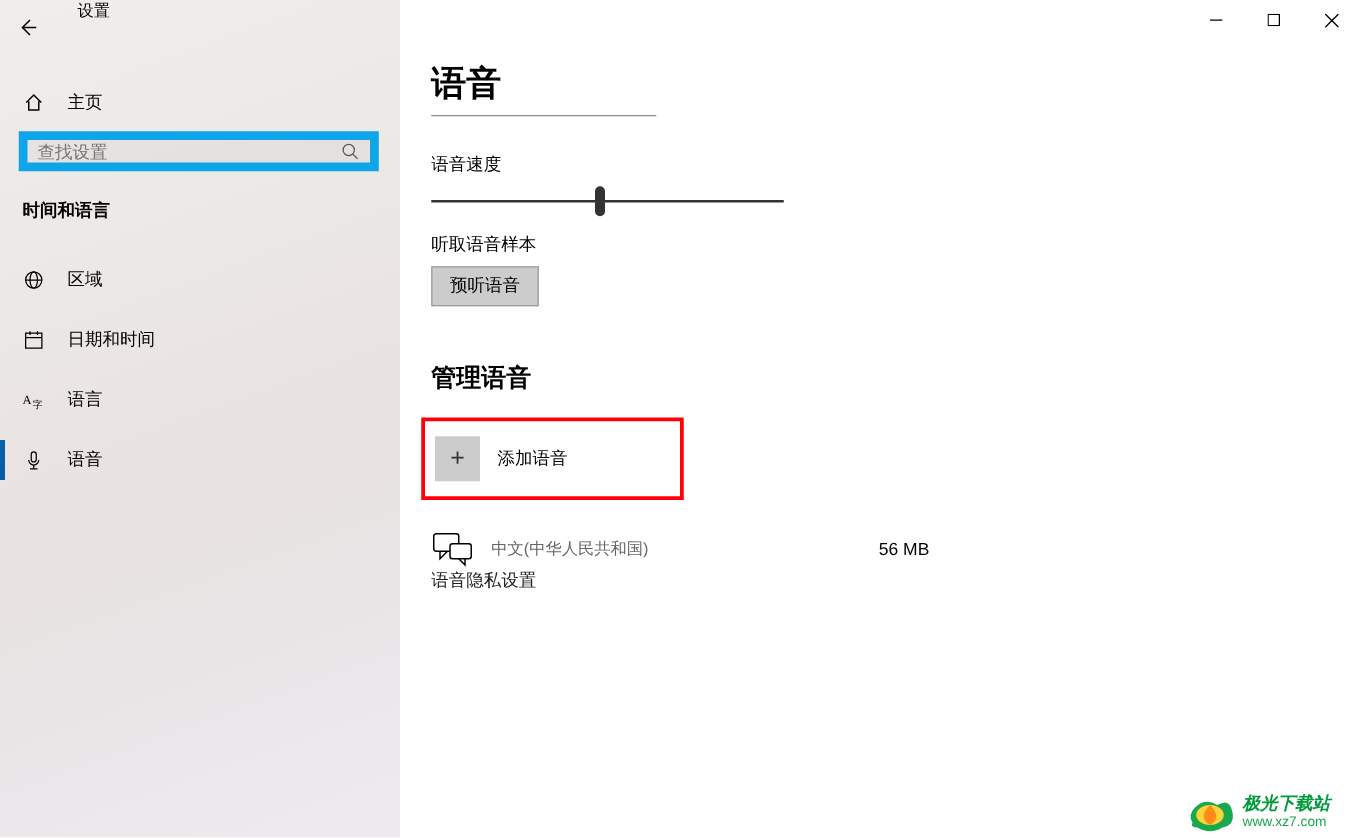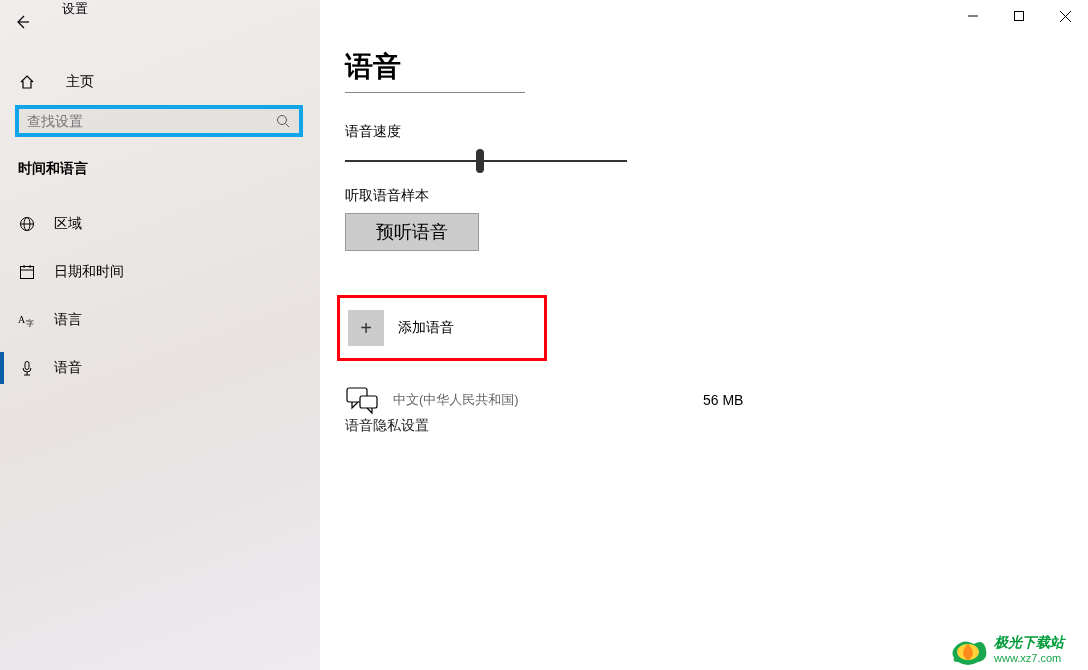"主页" .home-row { gap: 30px -> 18px }
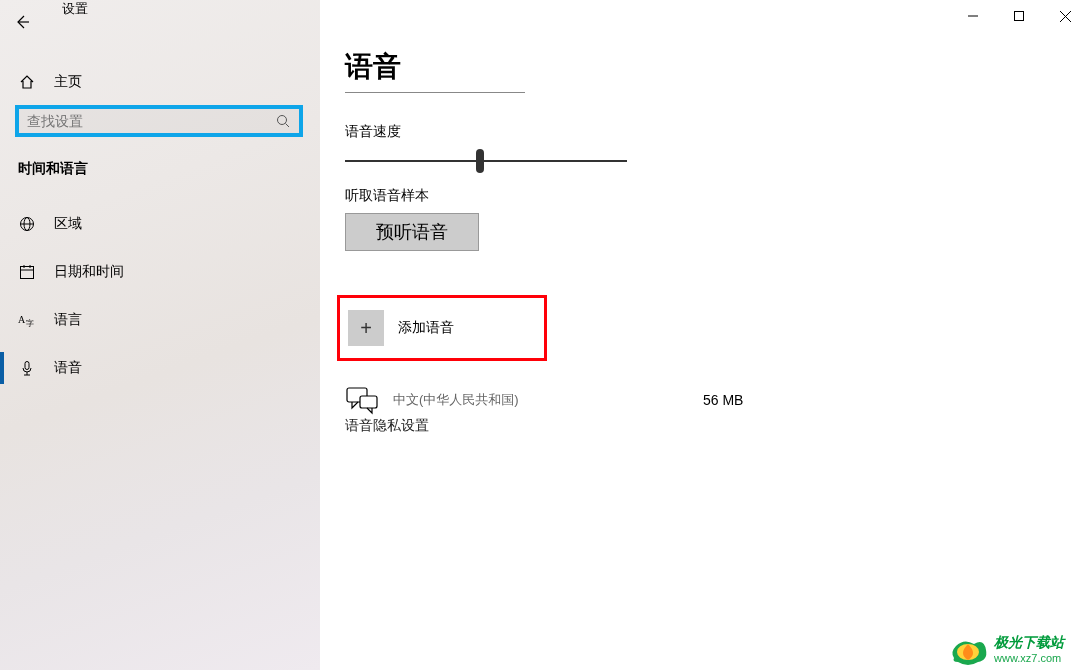"查找设置" .search-box { border: 4px solid #0ea5e9 -> 7px solid #0ea5e9 }
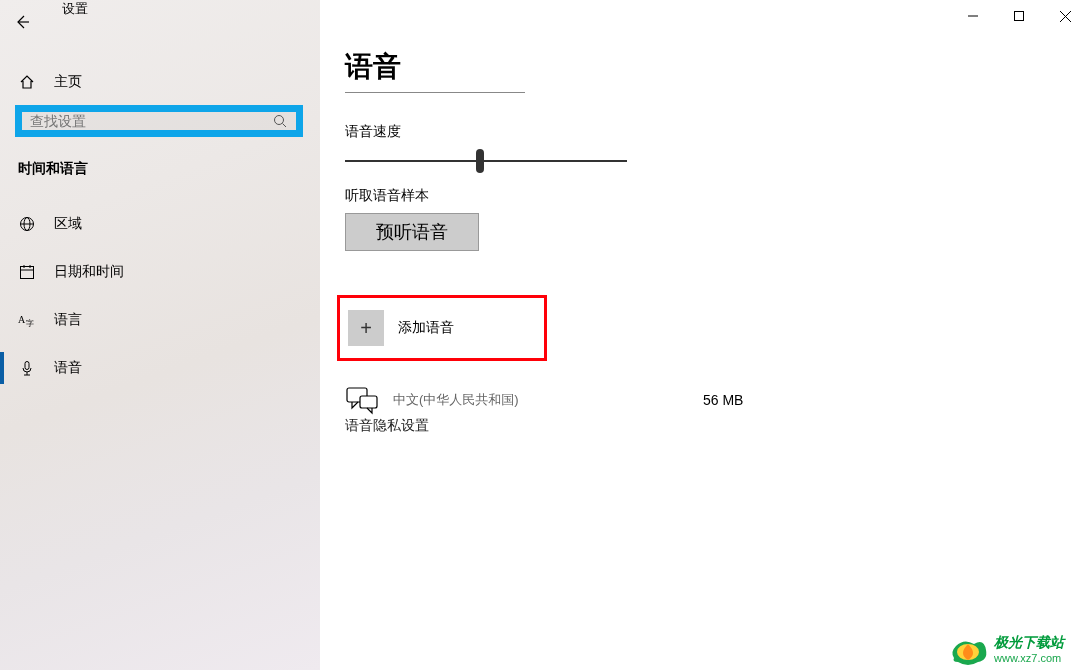"预听语音" .preview-btn { font-size: 18px -> 14px; padding: 6px 30px -> 6px 14px }
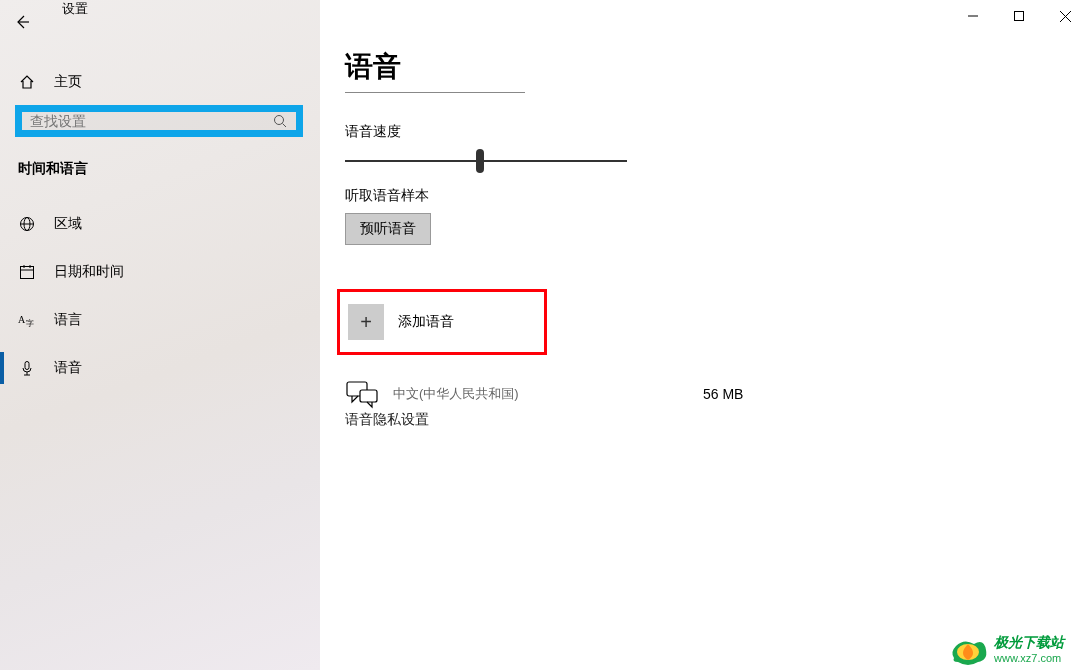"管理语音" div.section-heading { html: none -> <div>管理语音</div> }
